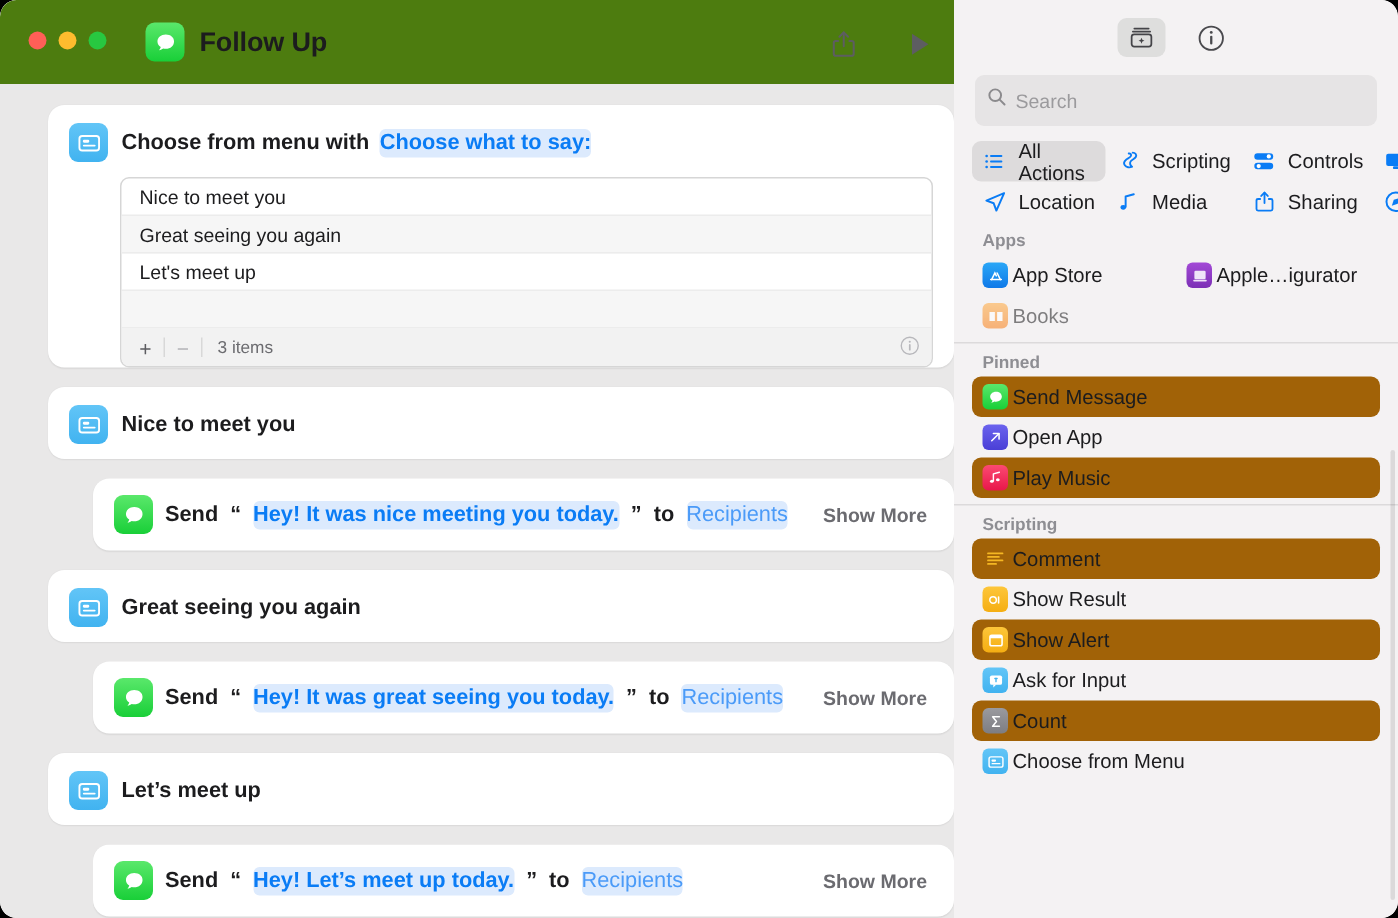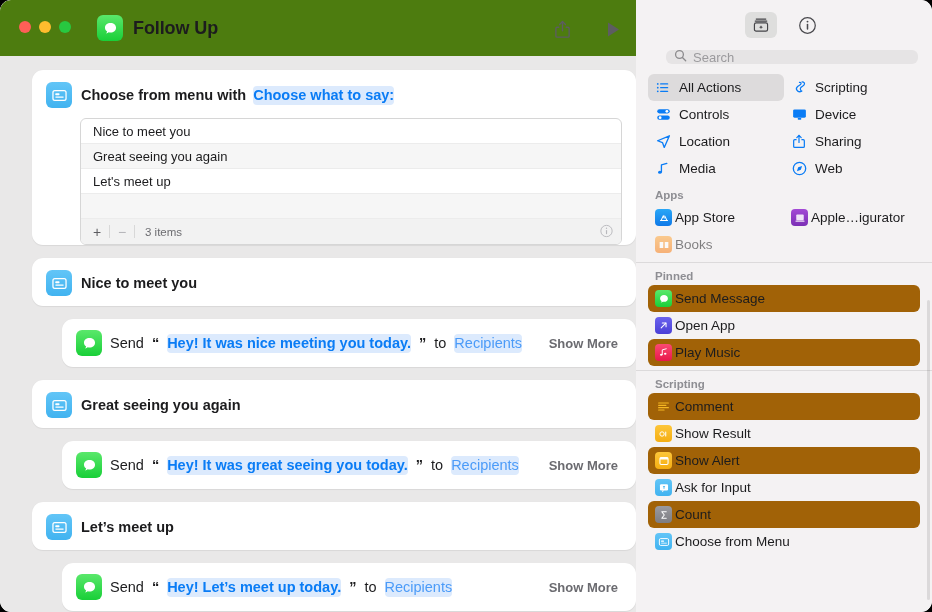"Search" #search-box { height: 14px -> 34px; margin-left: 16px -> none }
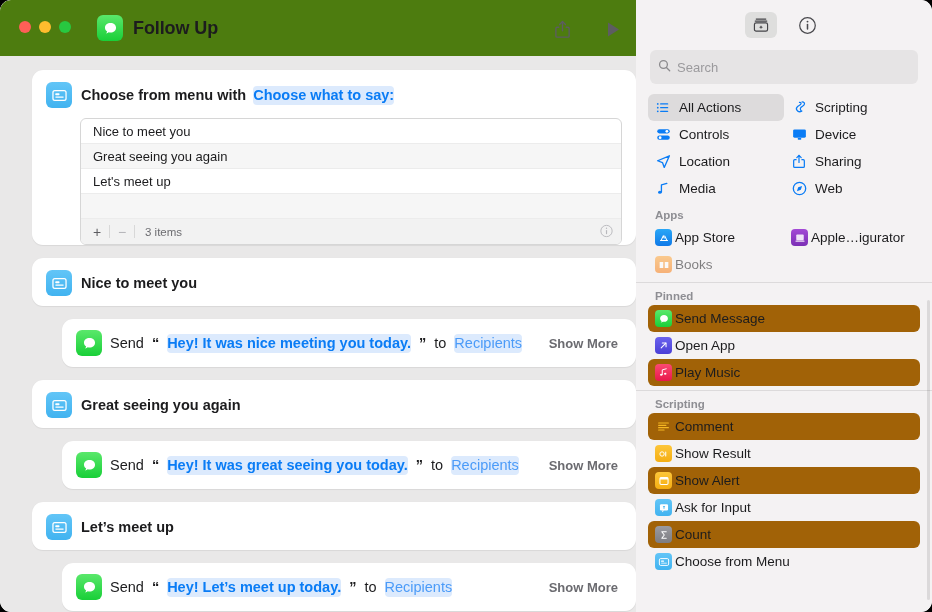"All Actions" #cat-grid { grid-template-columns: 1fr 1fr -> 1fr 1fr 1fr 1fr }
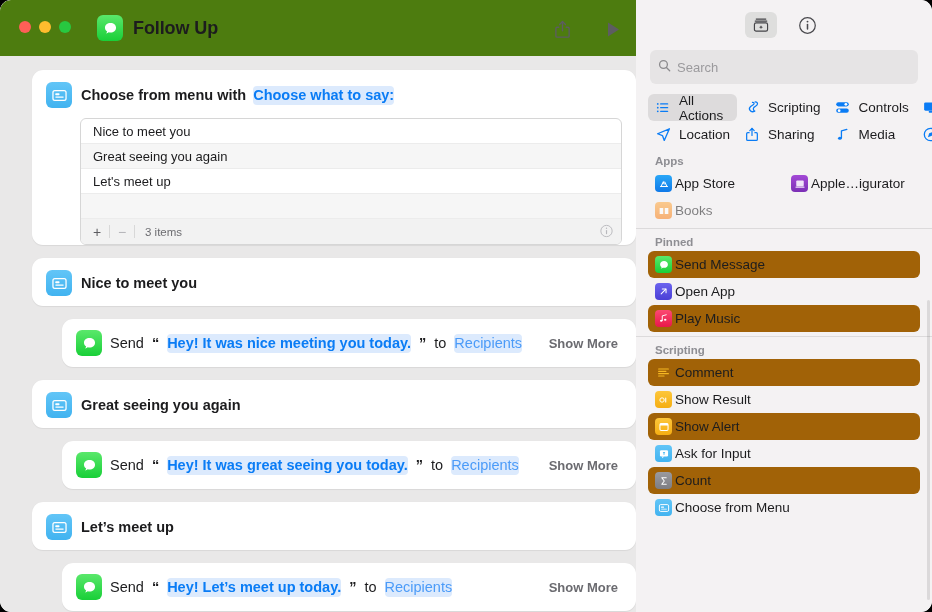"Sharing" div.cat { order: before "Media" -> after "Media" }
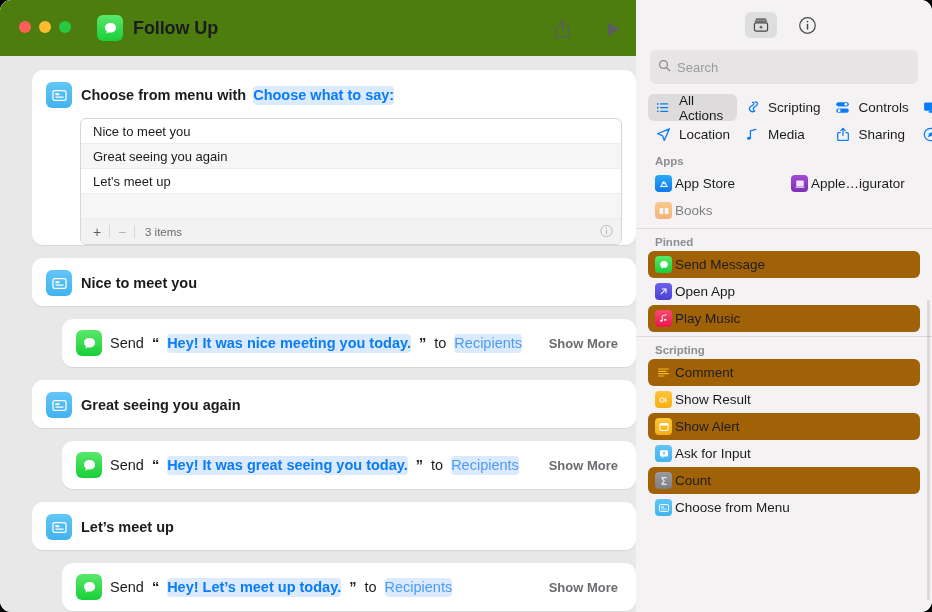"Send" .send-word { font-weight: normal -> bold }
